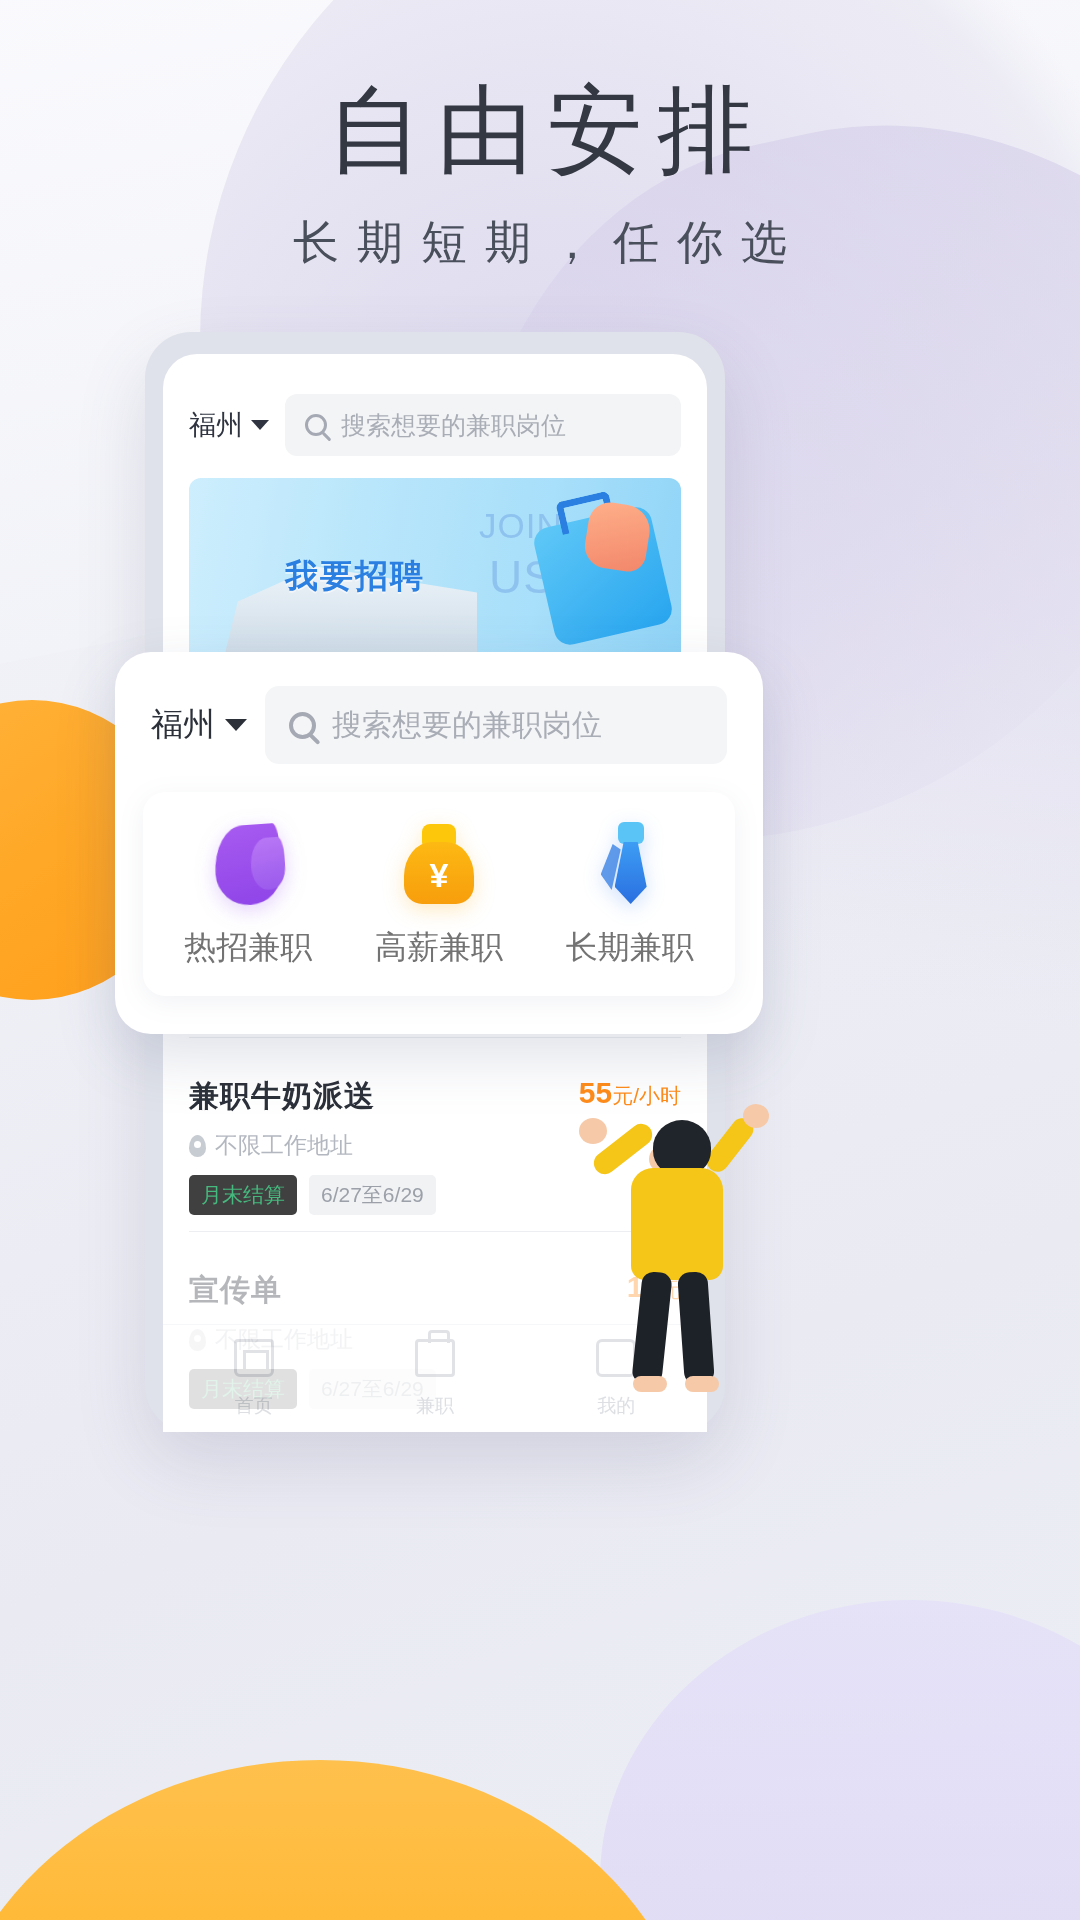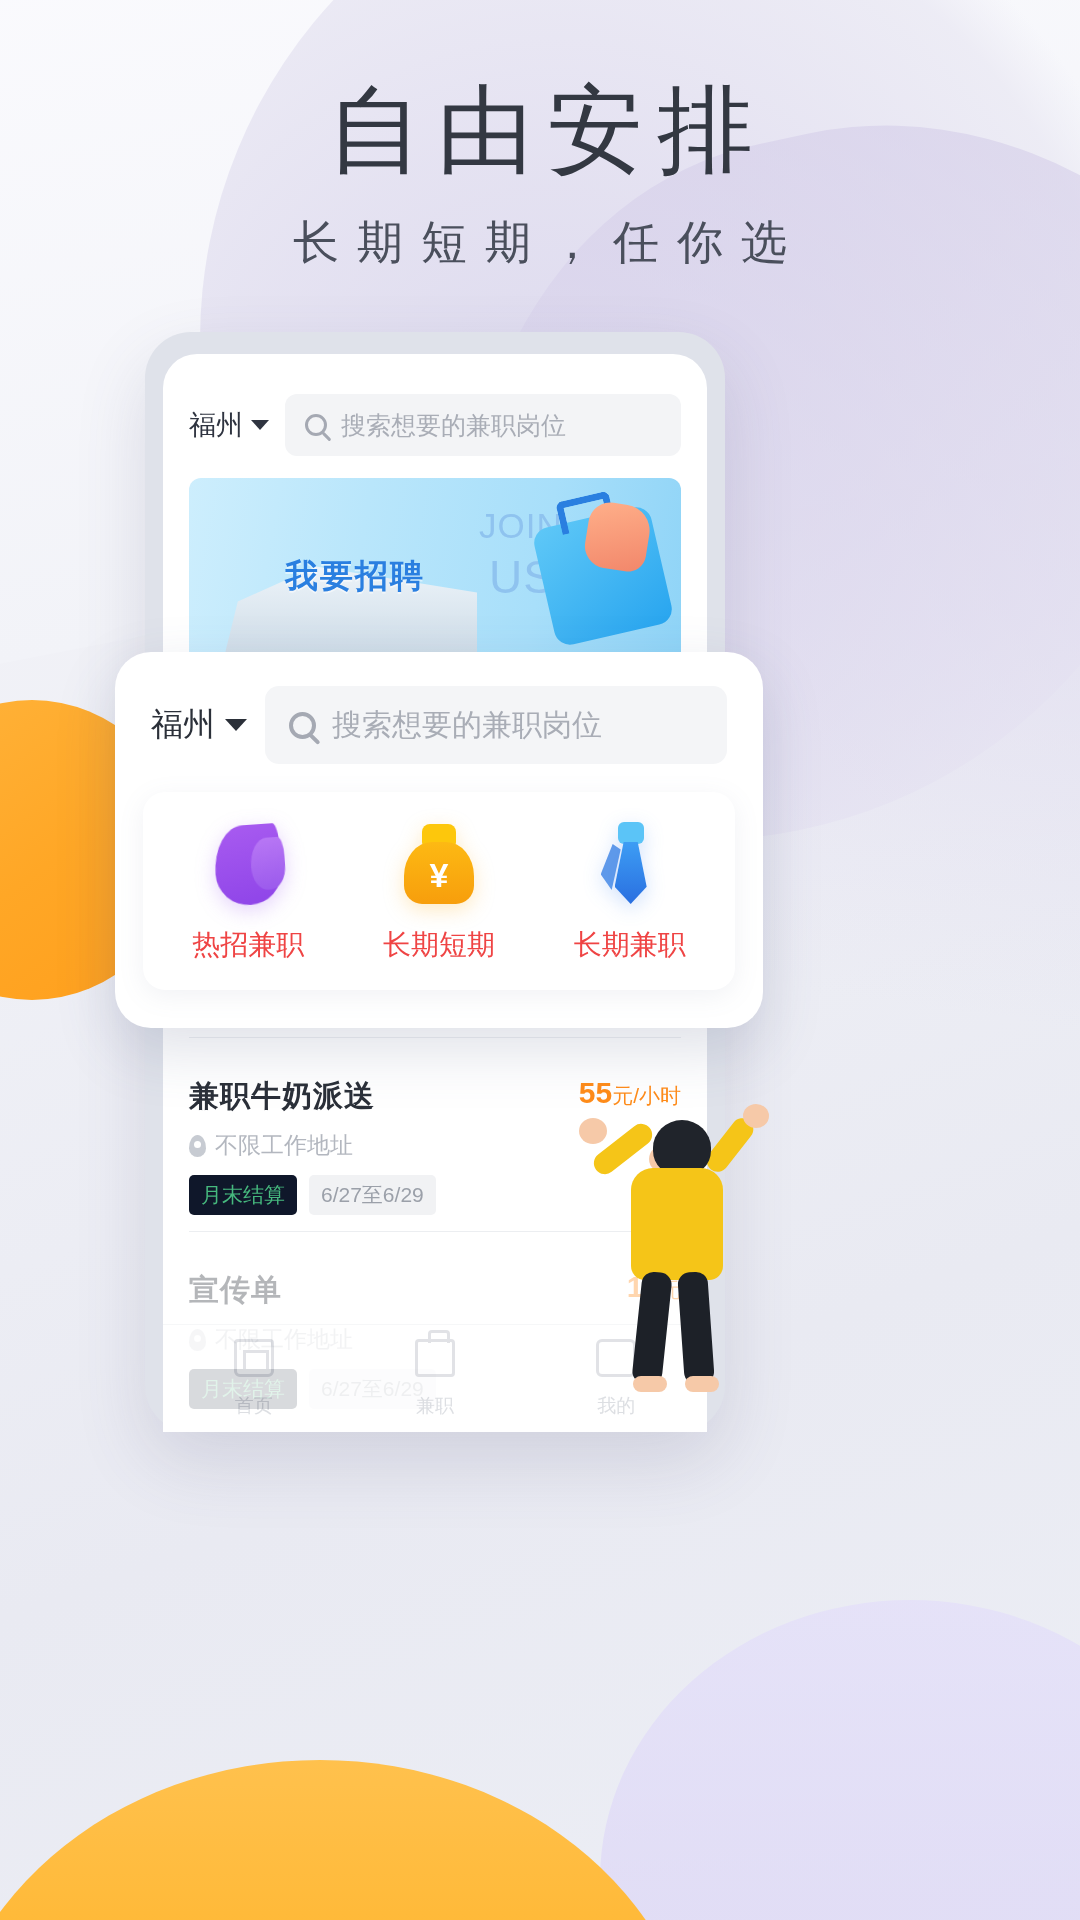"热招兼职" .cat-label { color: #ef4444 -> #737373; font-size: 28px -> 32px }
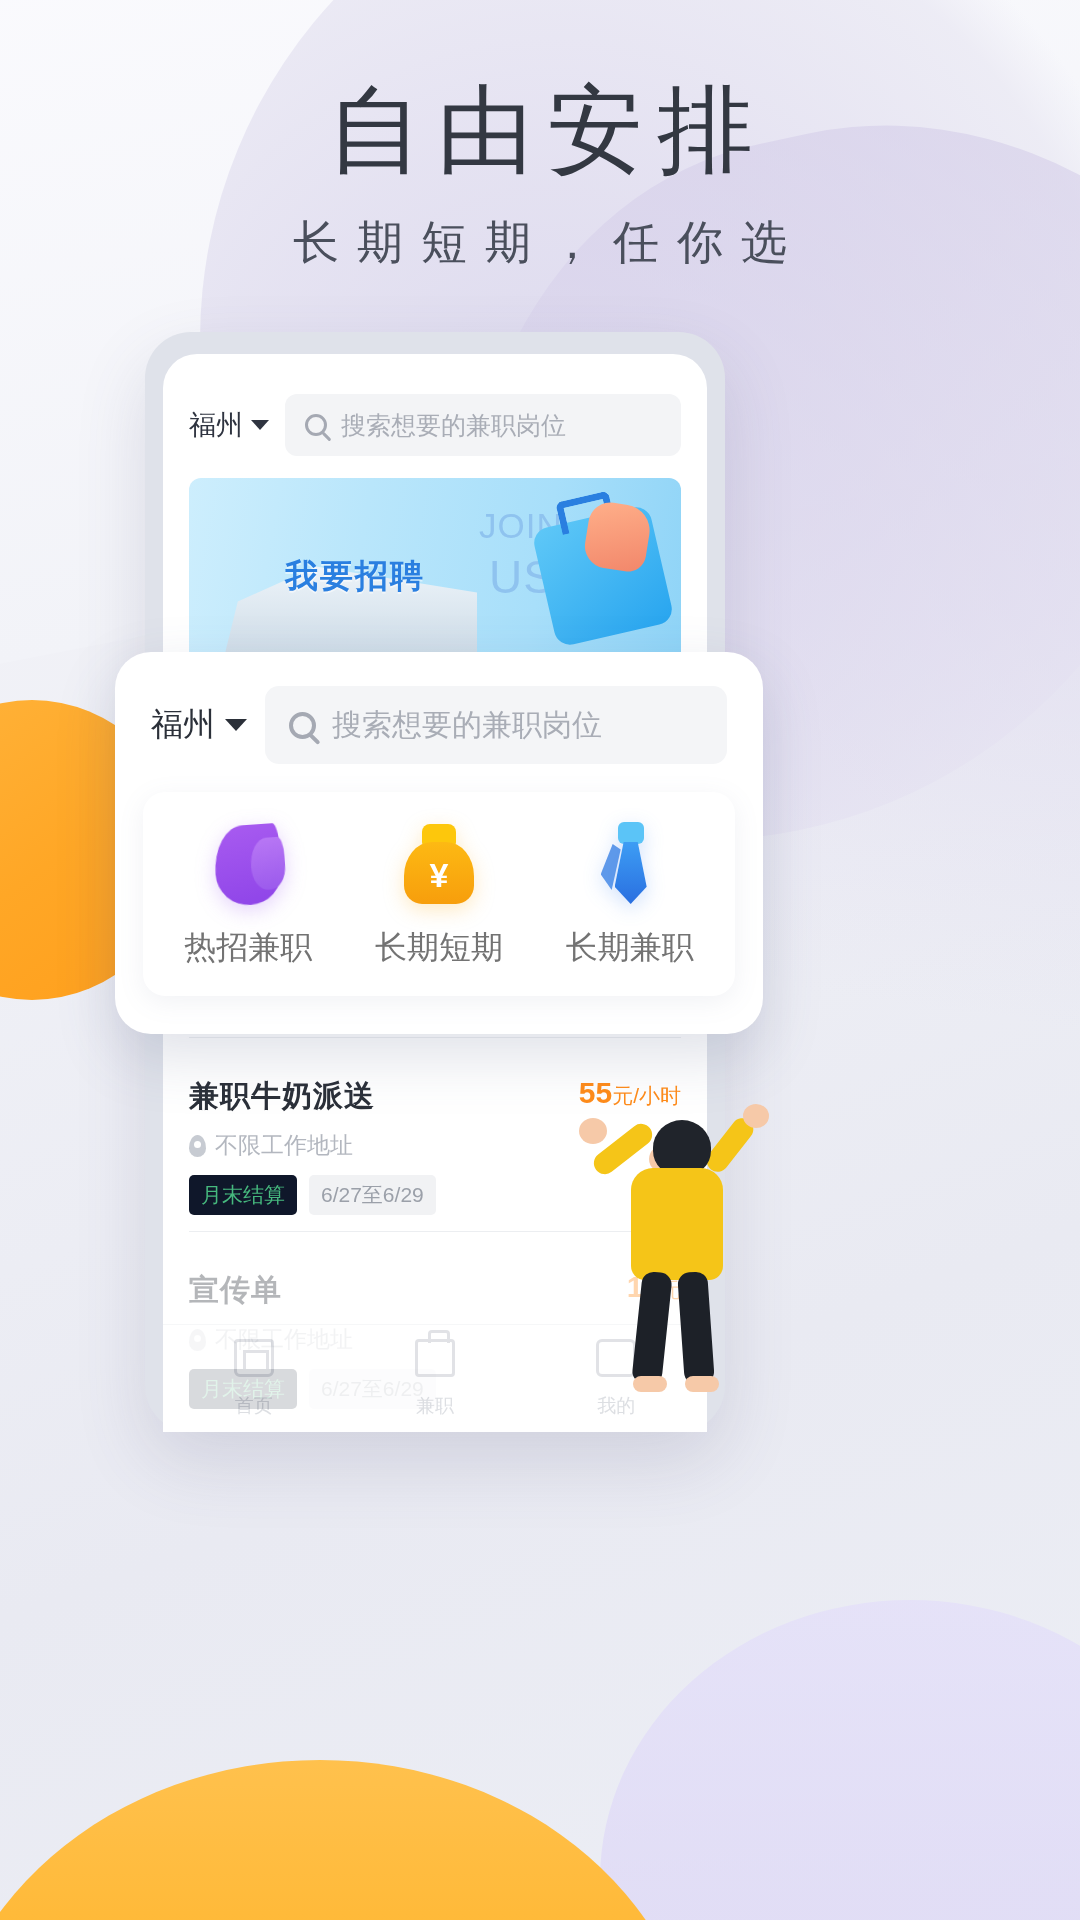"长期短期" div.cat-label { text: 长期短期 -> 高薪兼职 }
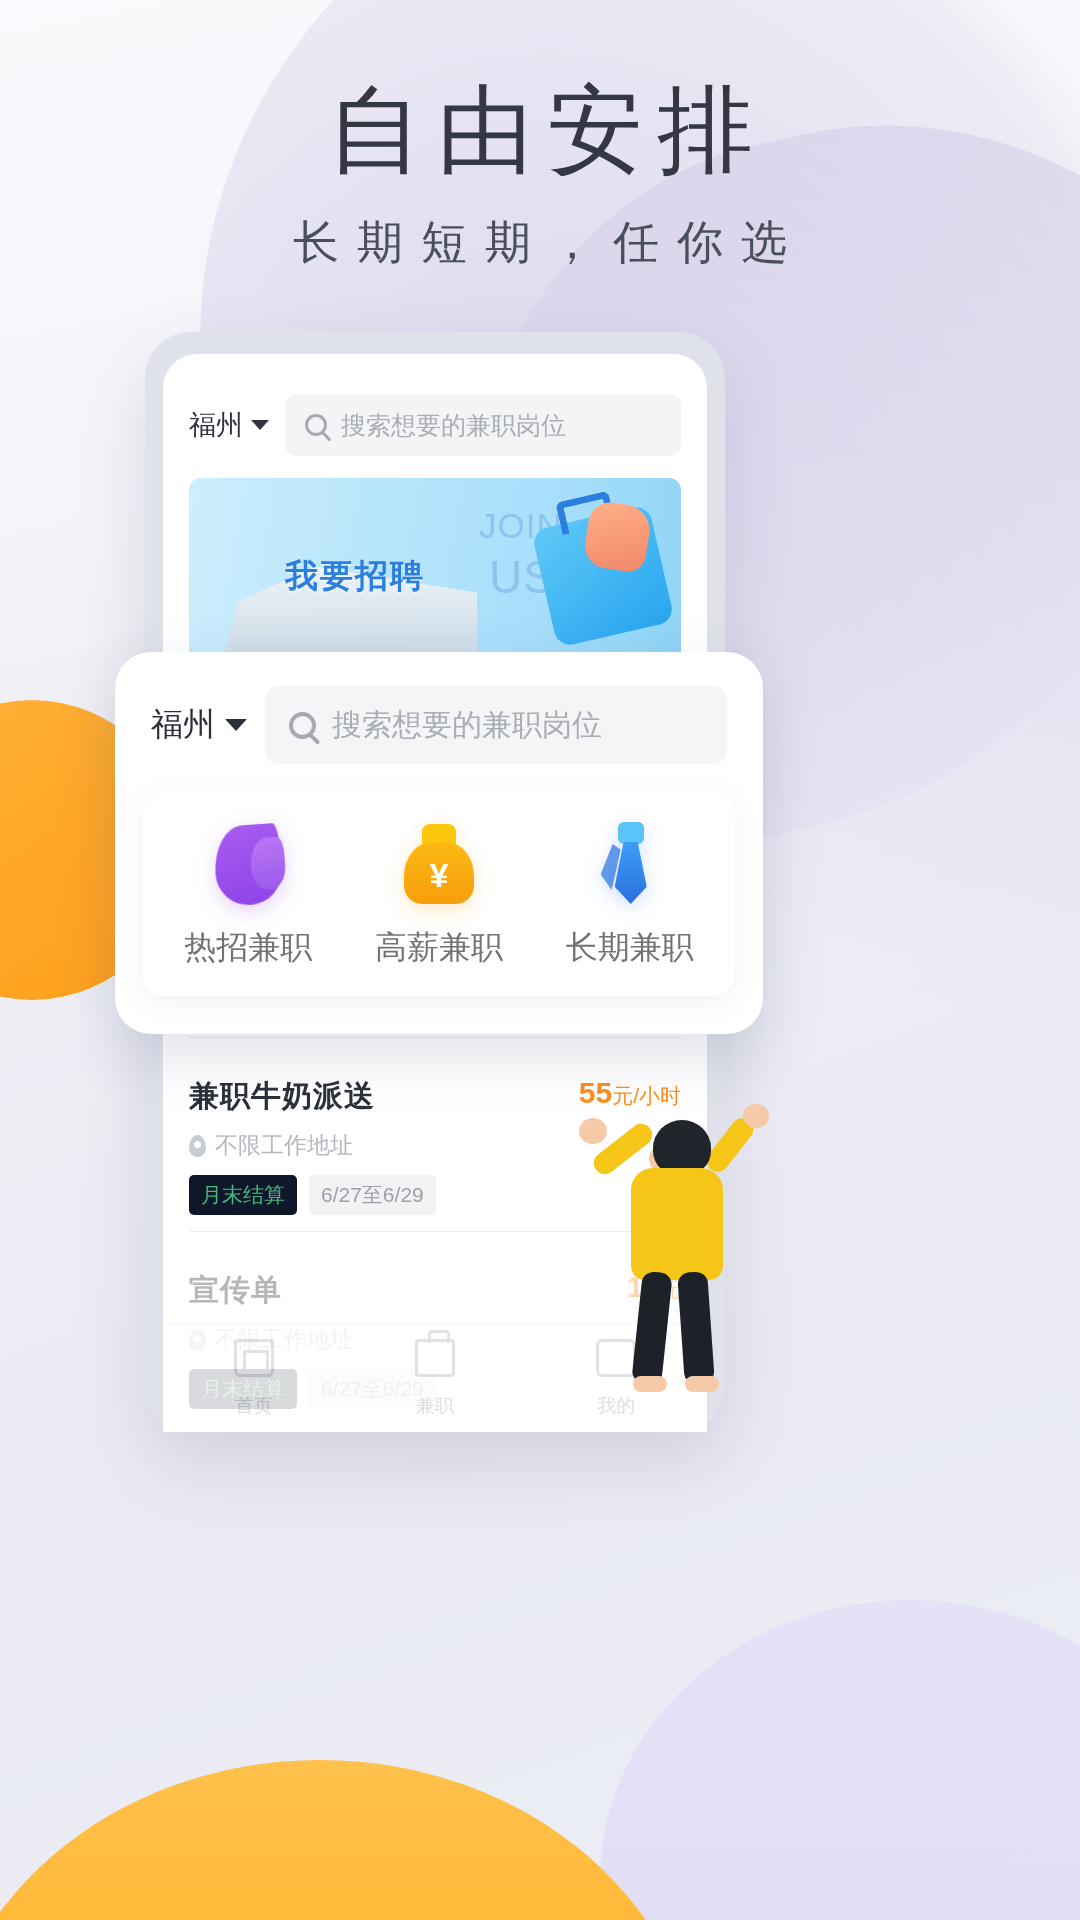"月末结算" .tag-green { background: #0f172a -> #404040 }
